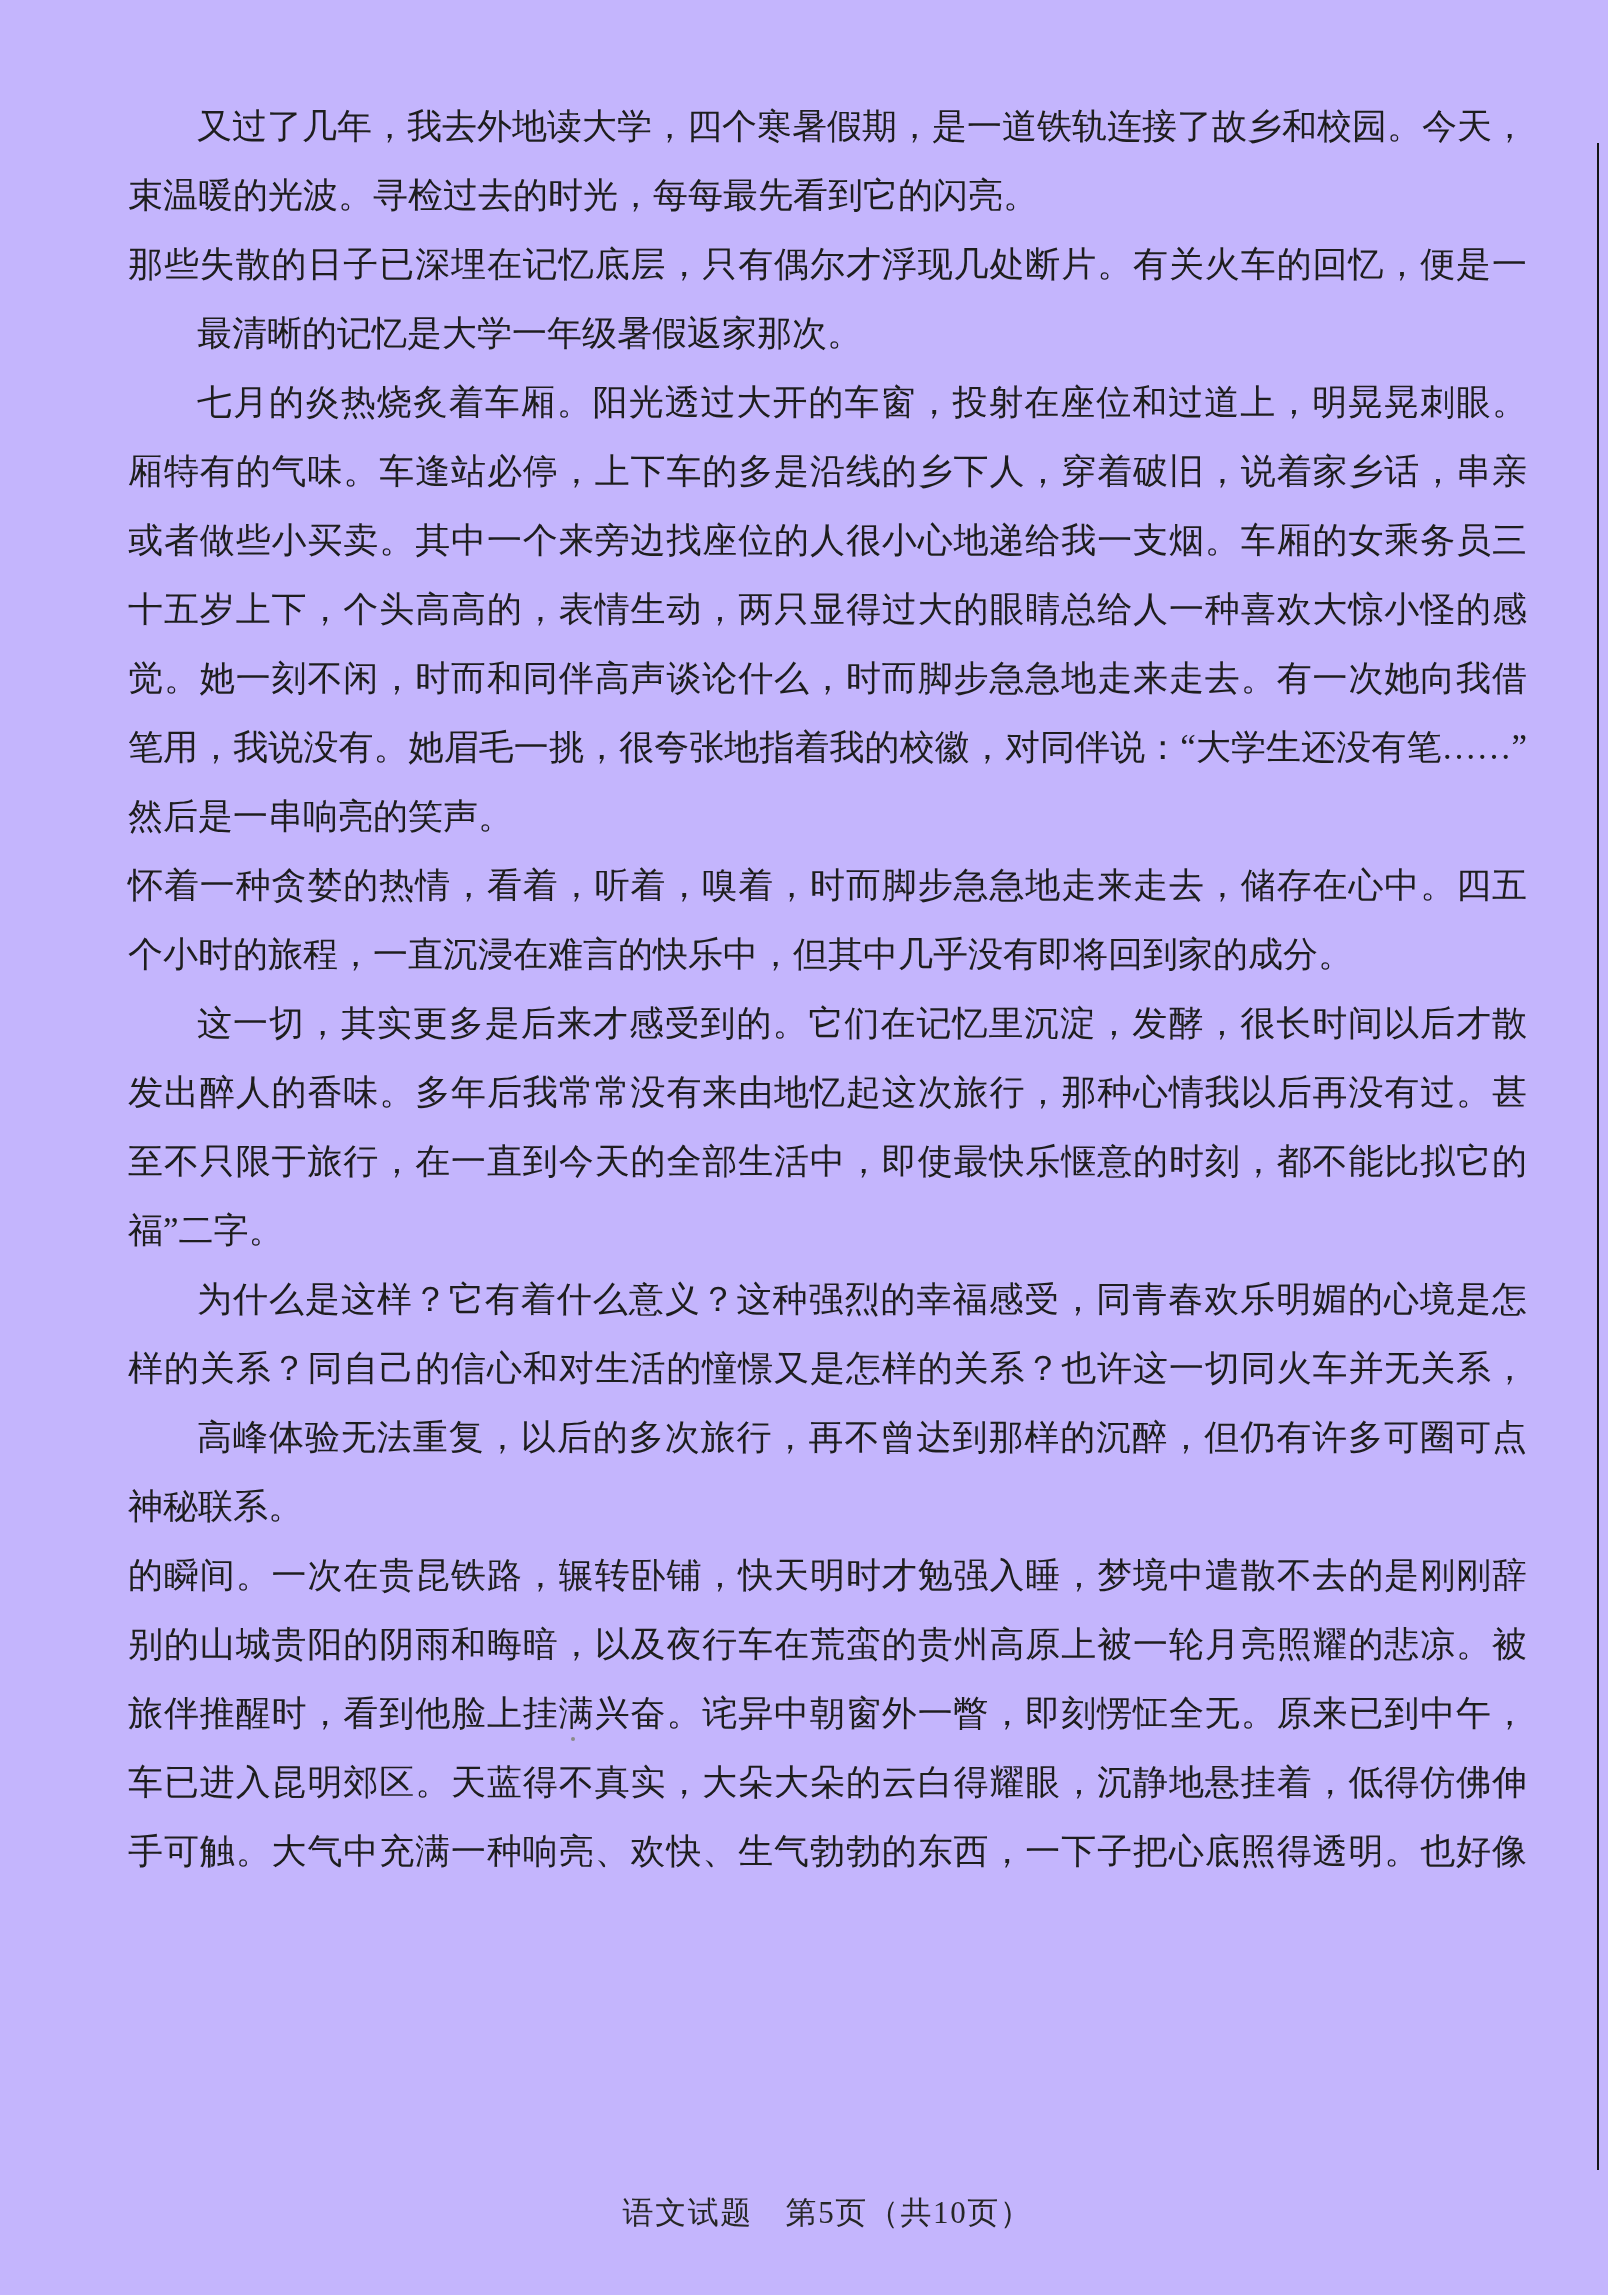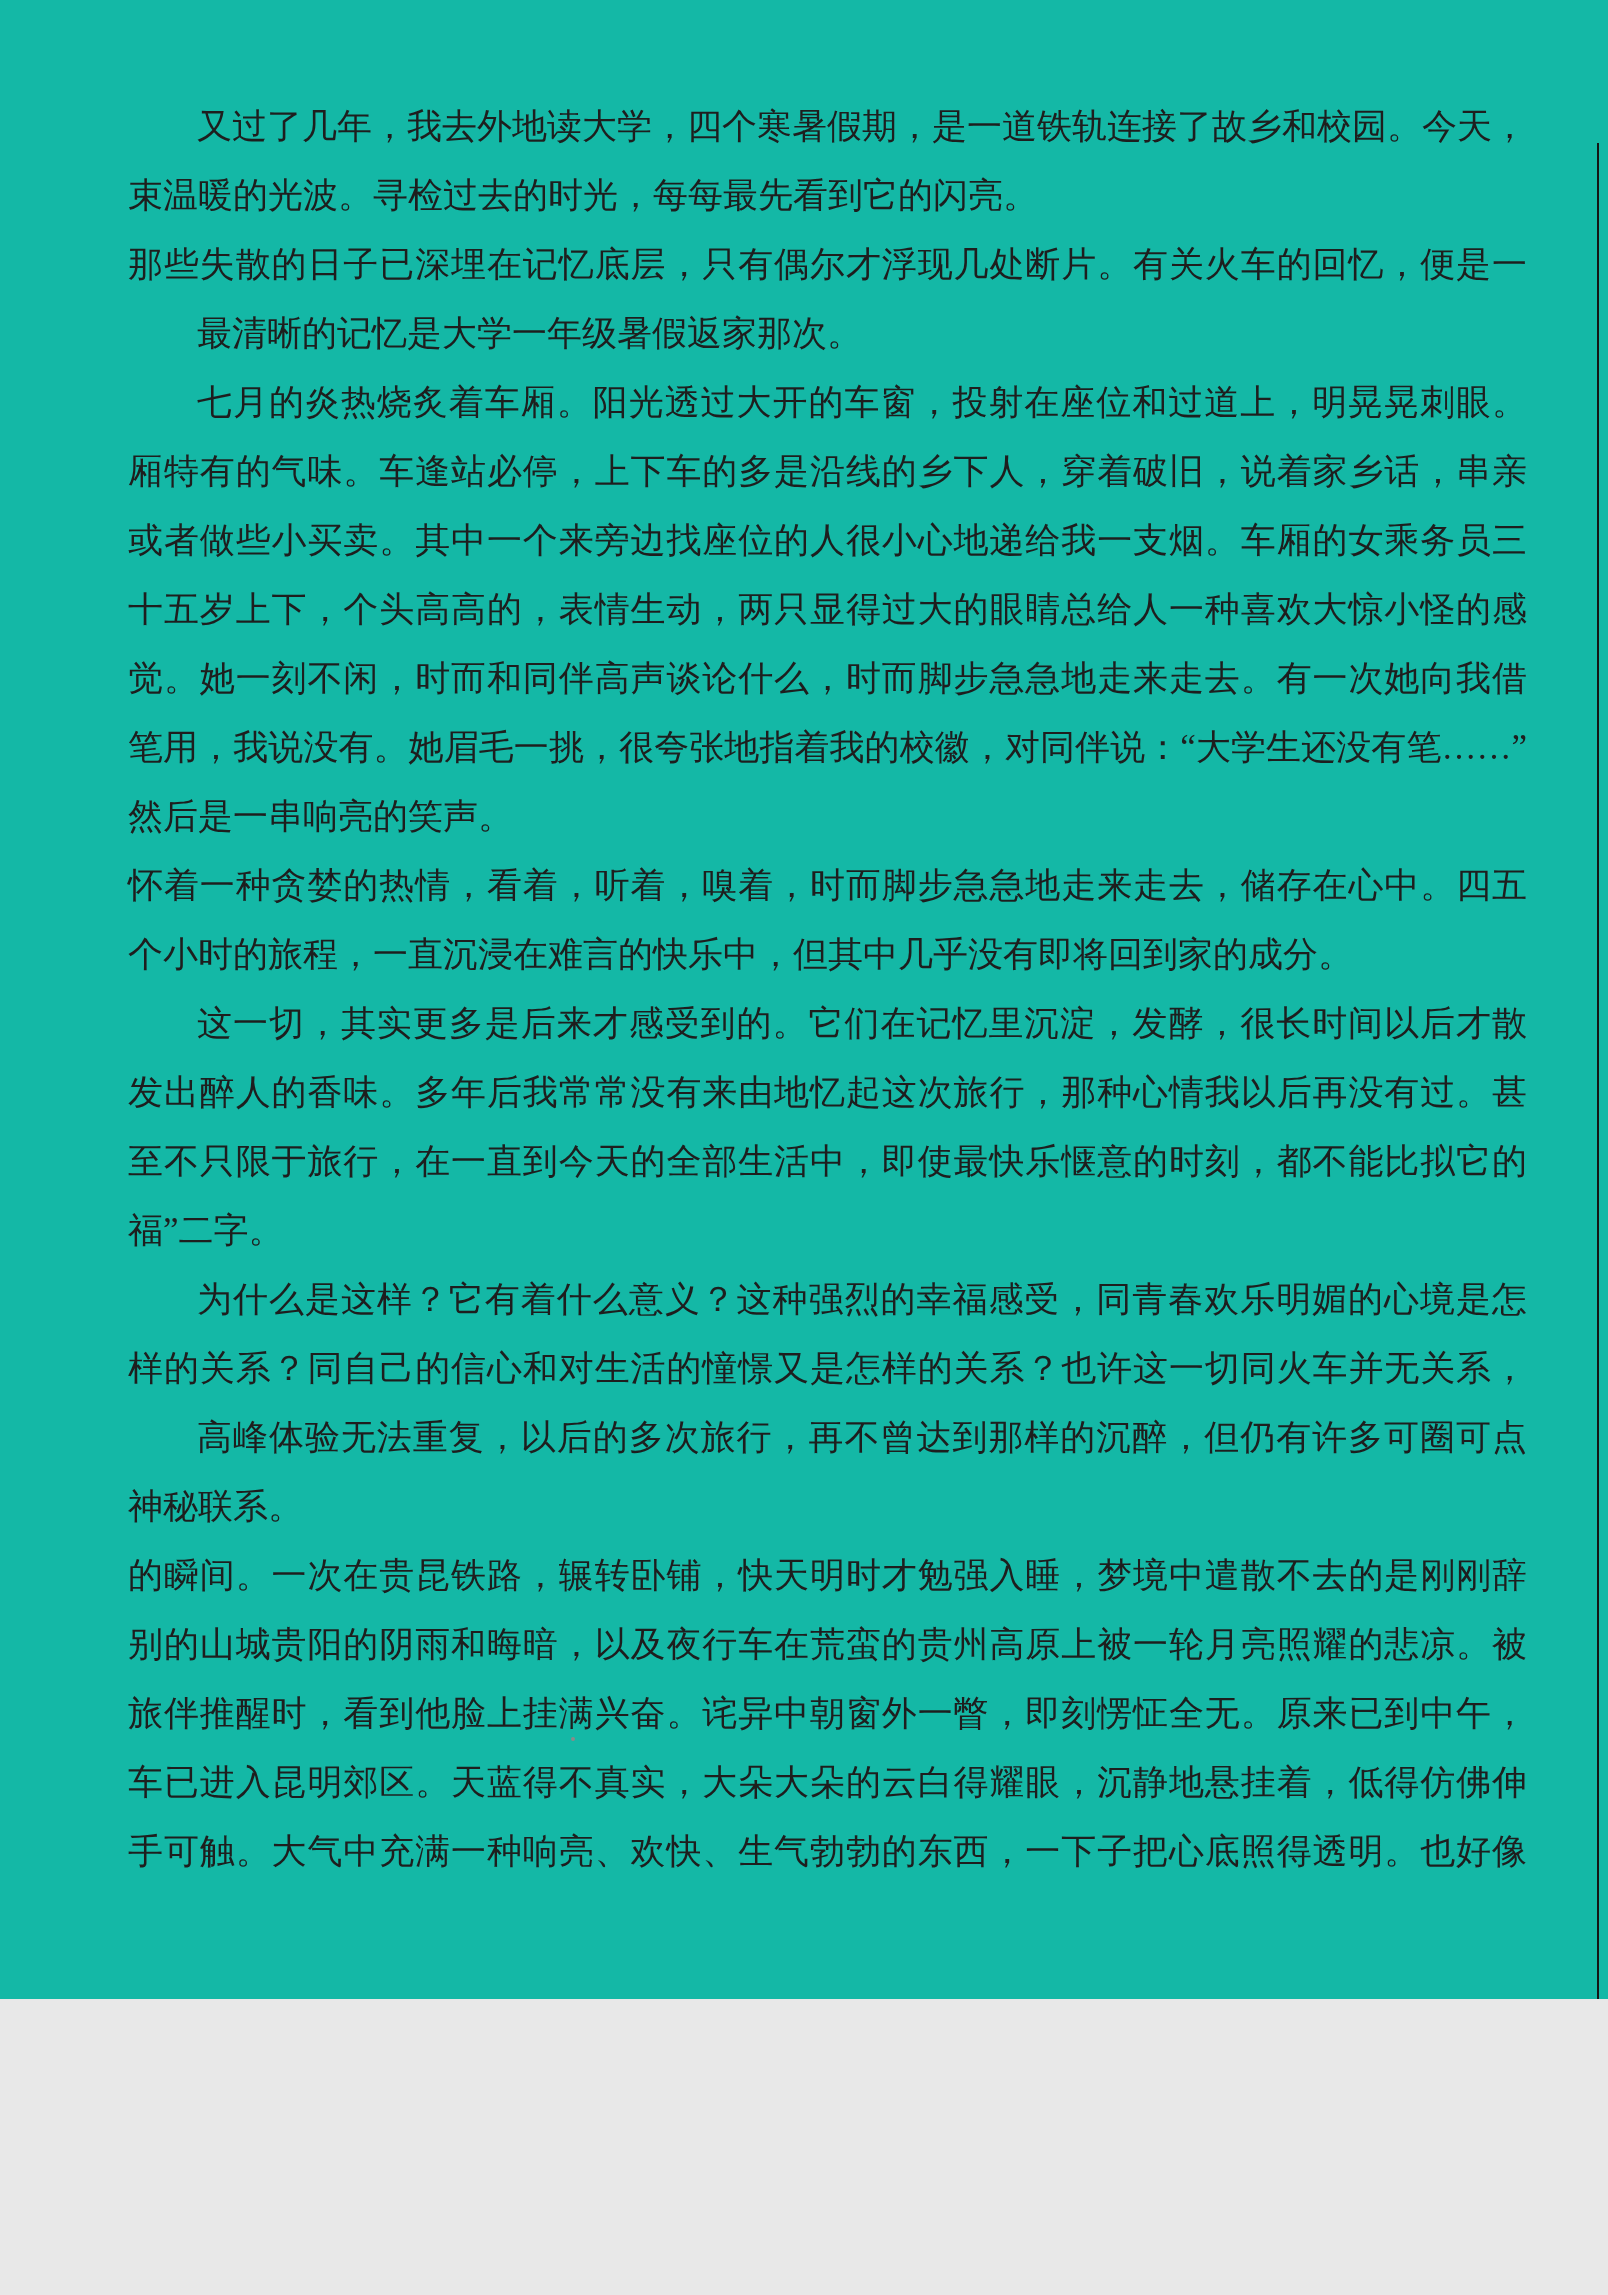"又过了几年，我去外地读大学，四个寒暑假期，是一道铁轨连接了故乡和校园。今天，" .page { background: #14b8a6 -> #c4b5fd; height: 1999px -> 2295px }
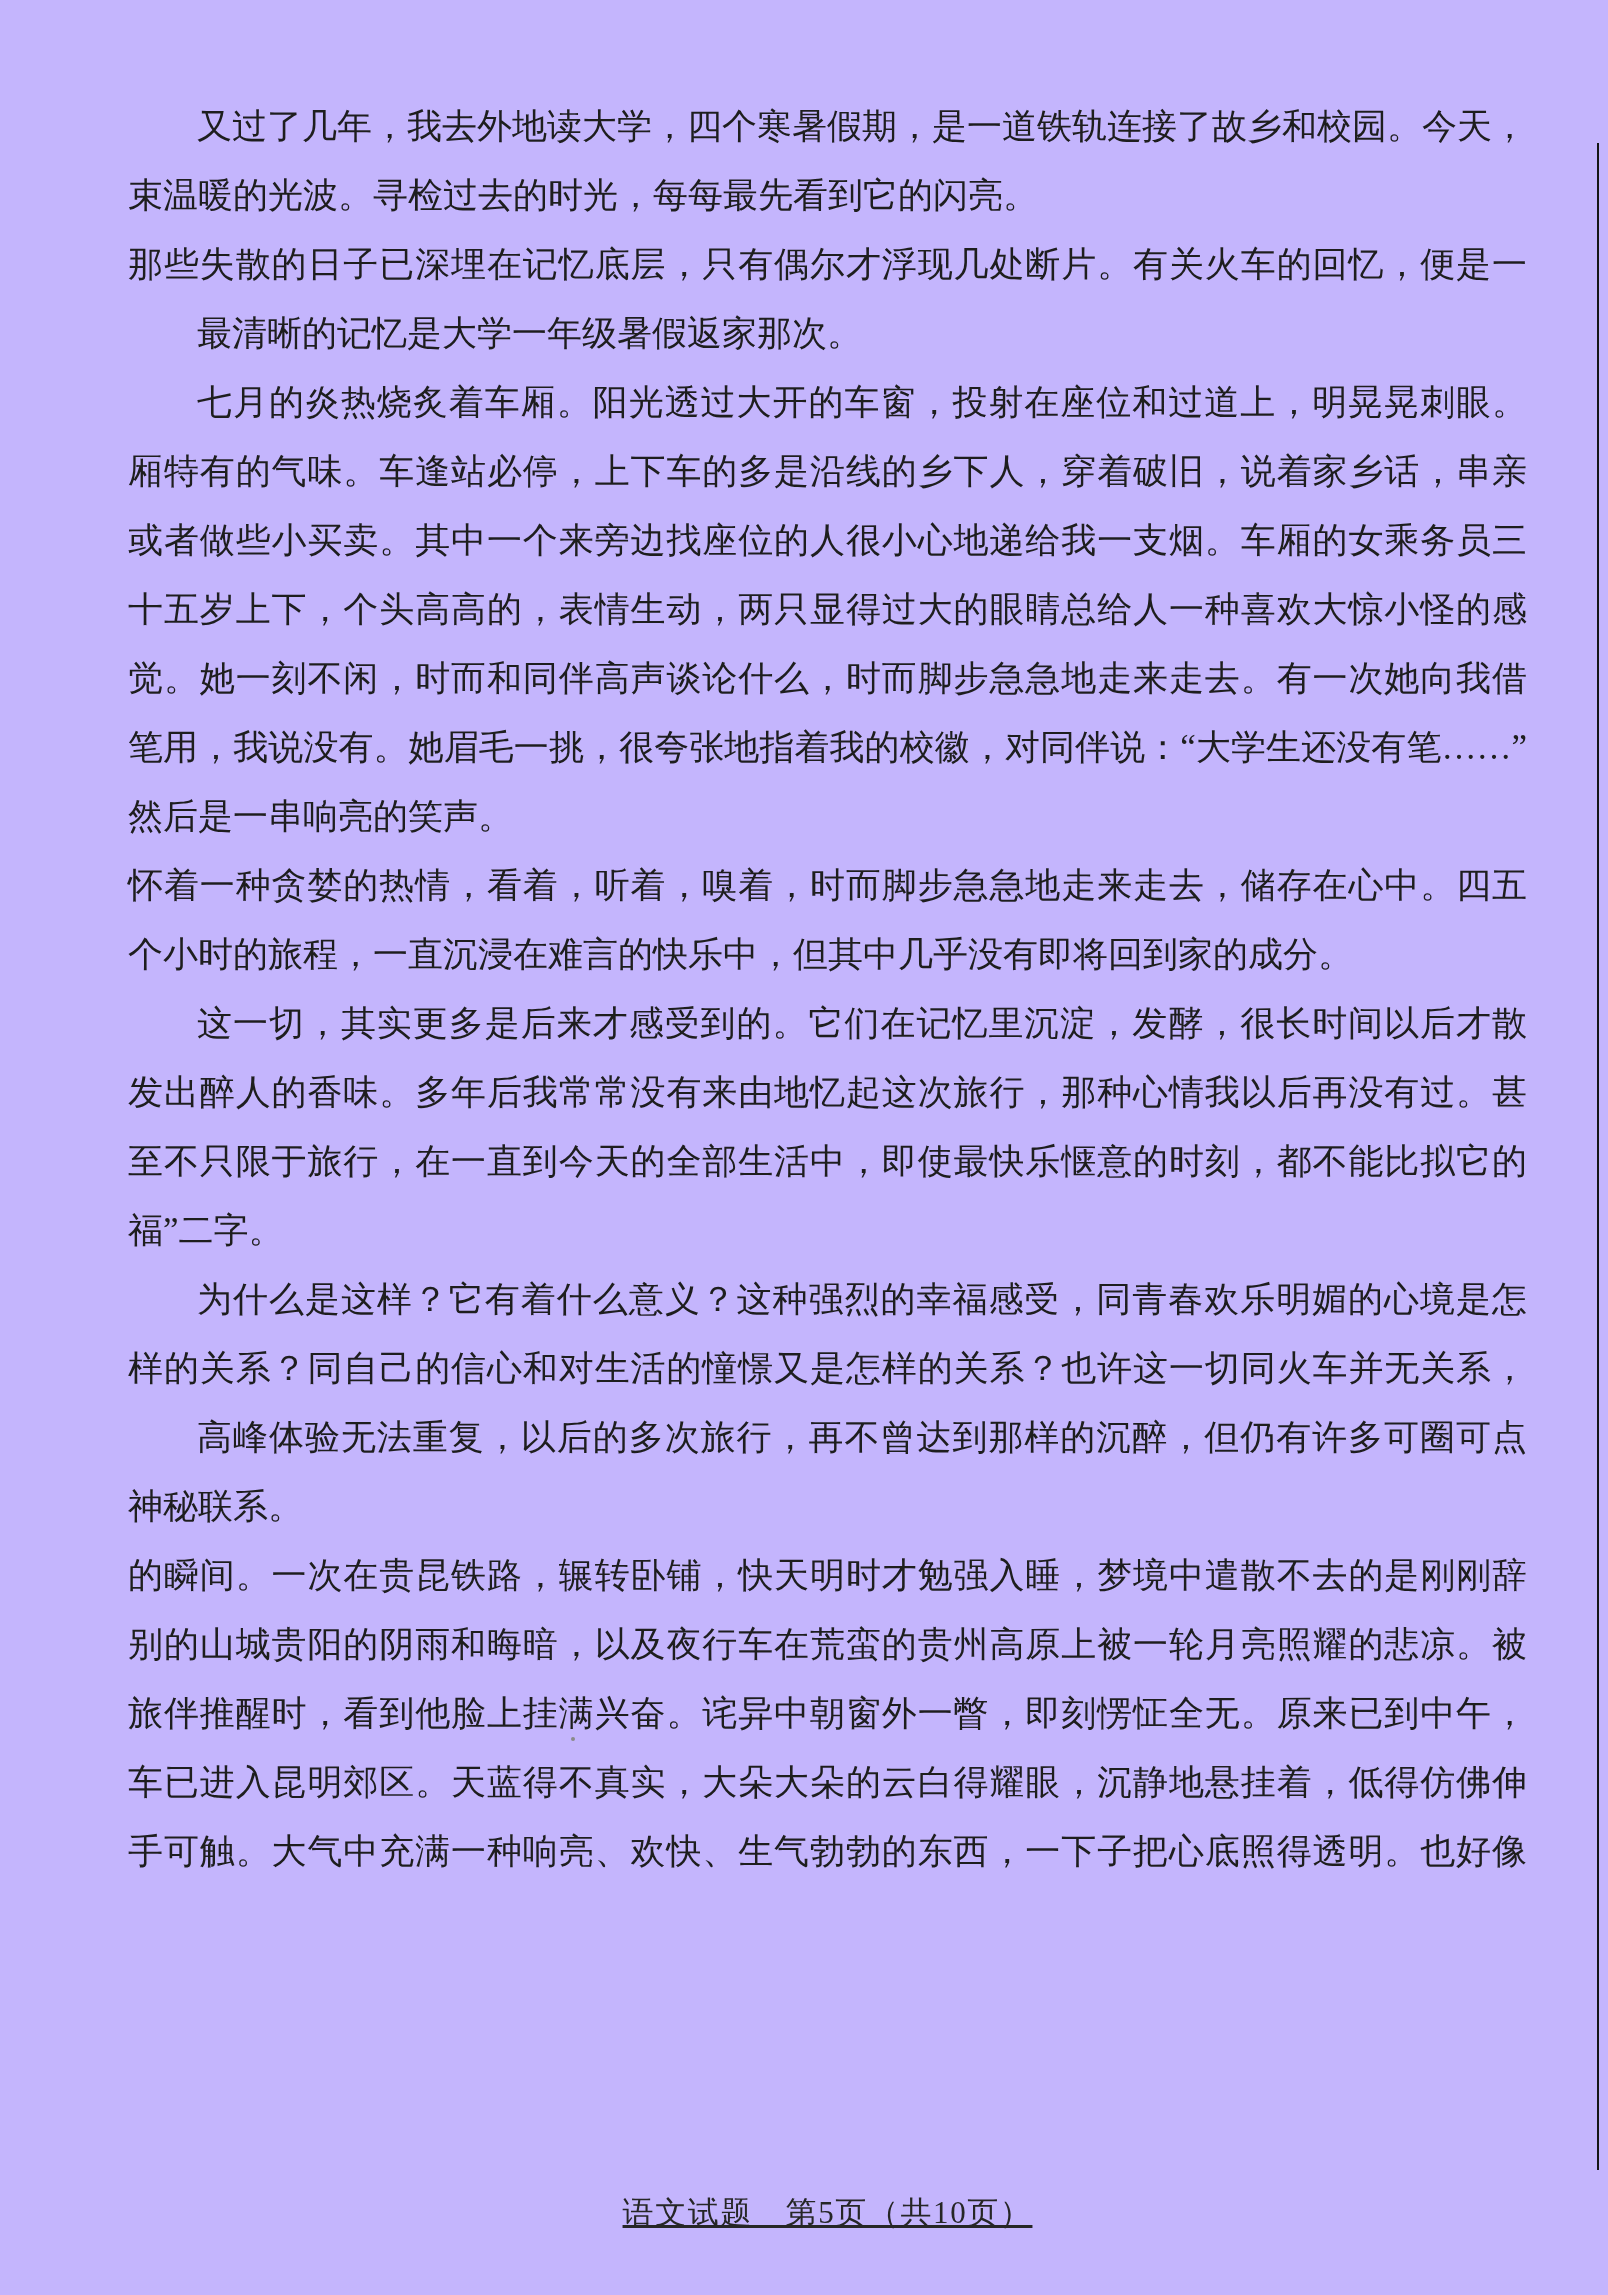"语文试题 第5页（共10页）" .footer { text-decoration: underline -> none }
